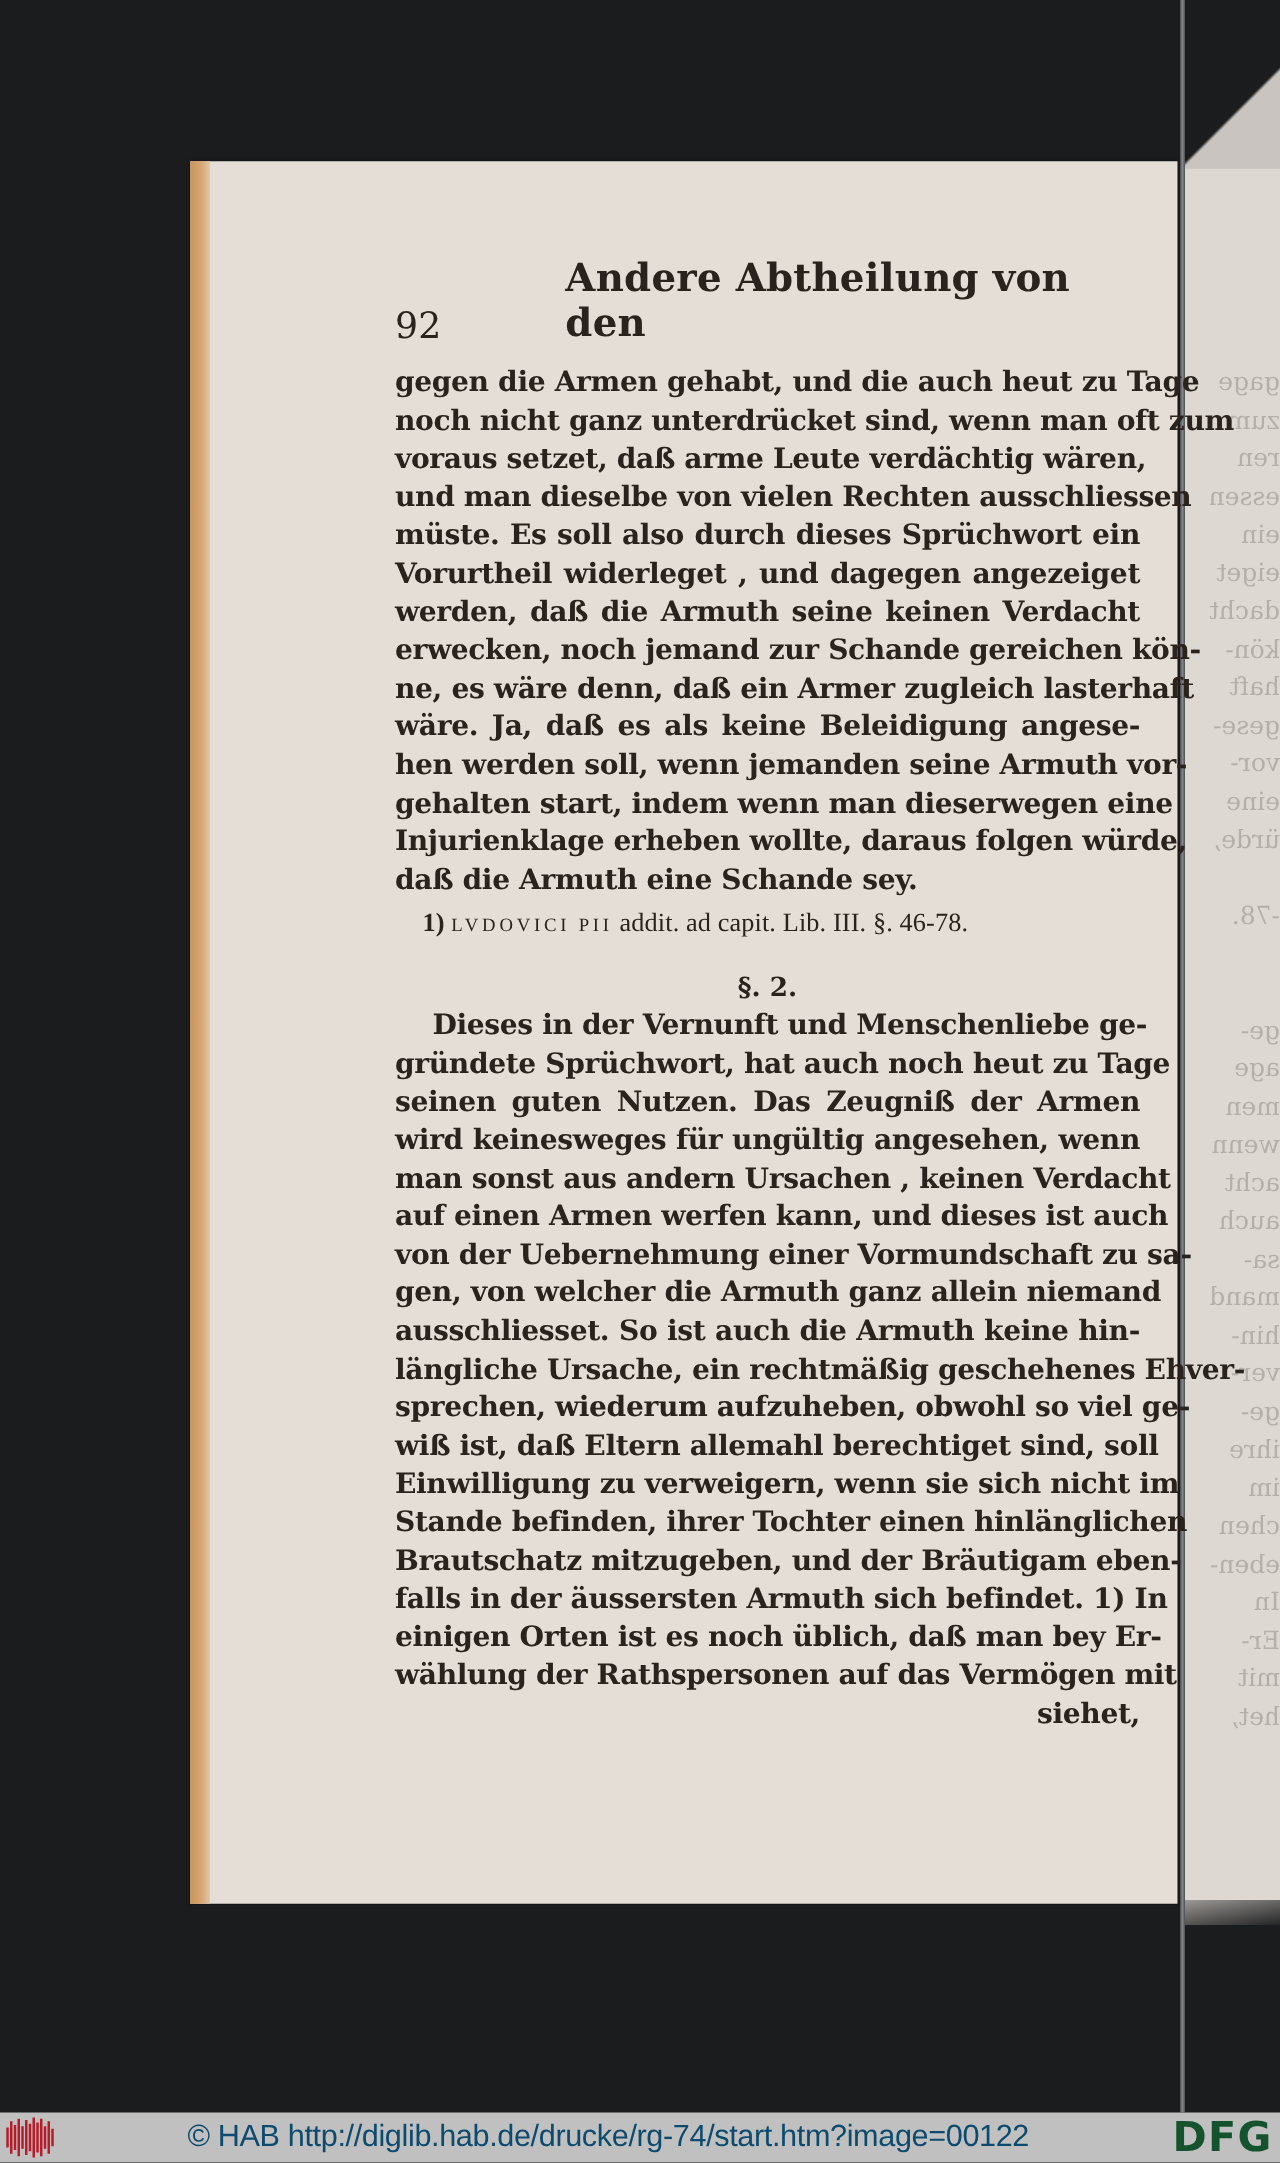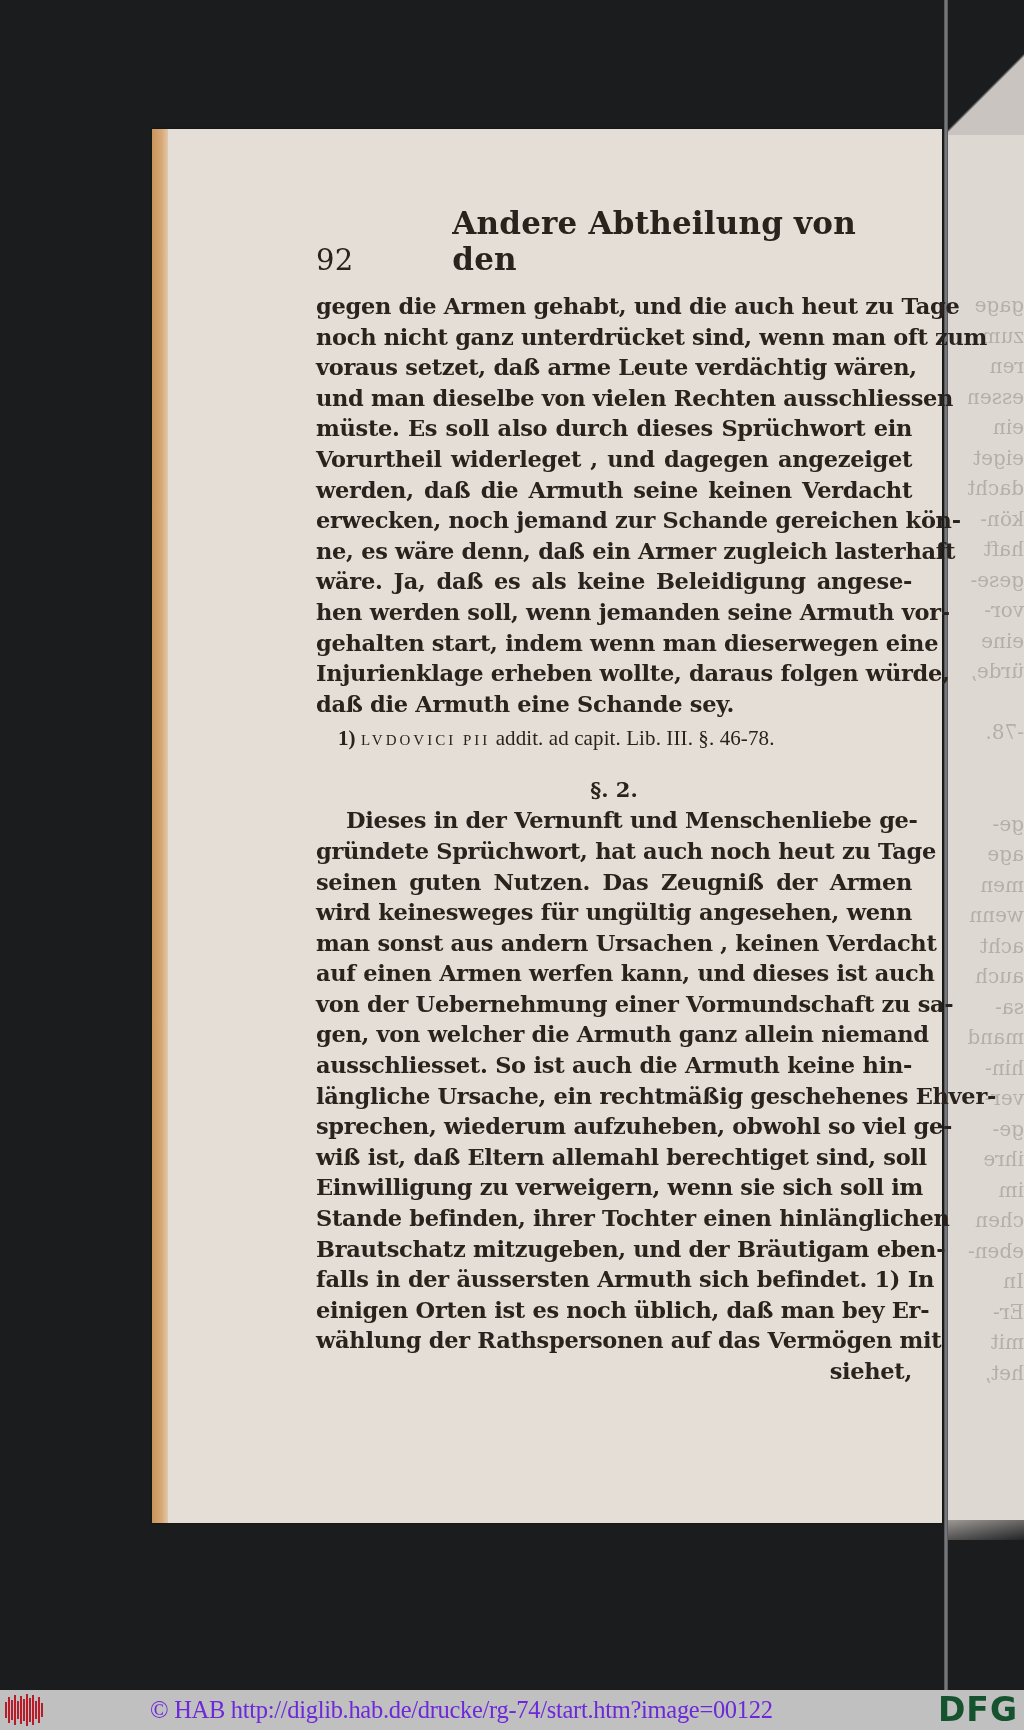"Einwilligung zu verweigern, wenn sie" div.line { text: soll -> nicht }
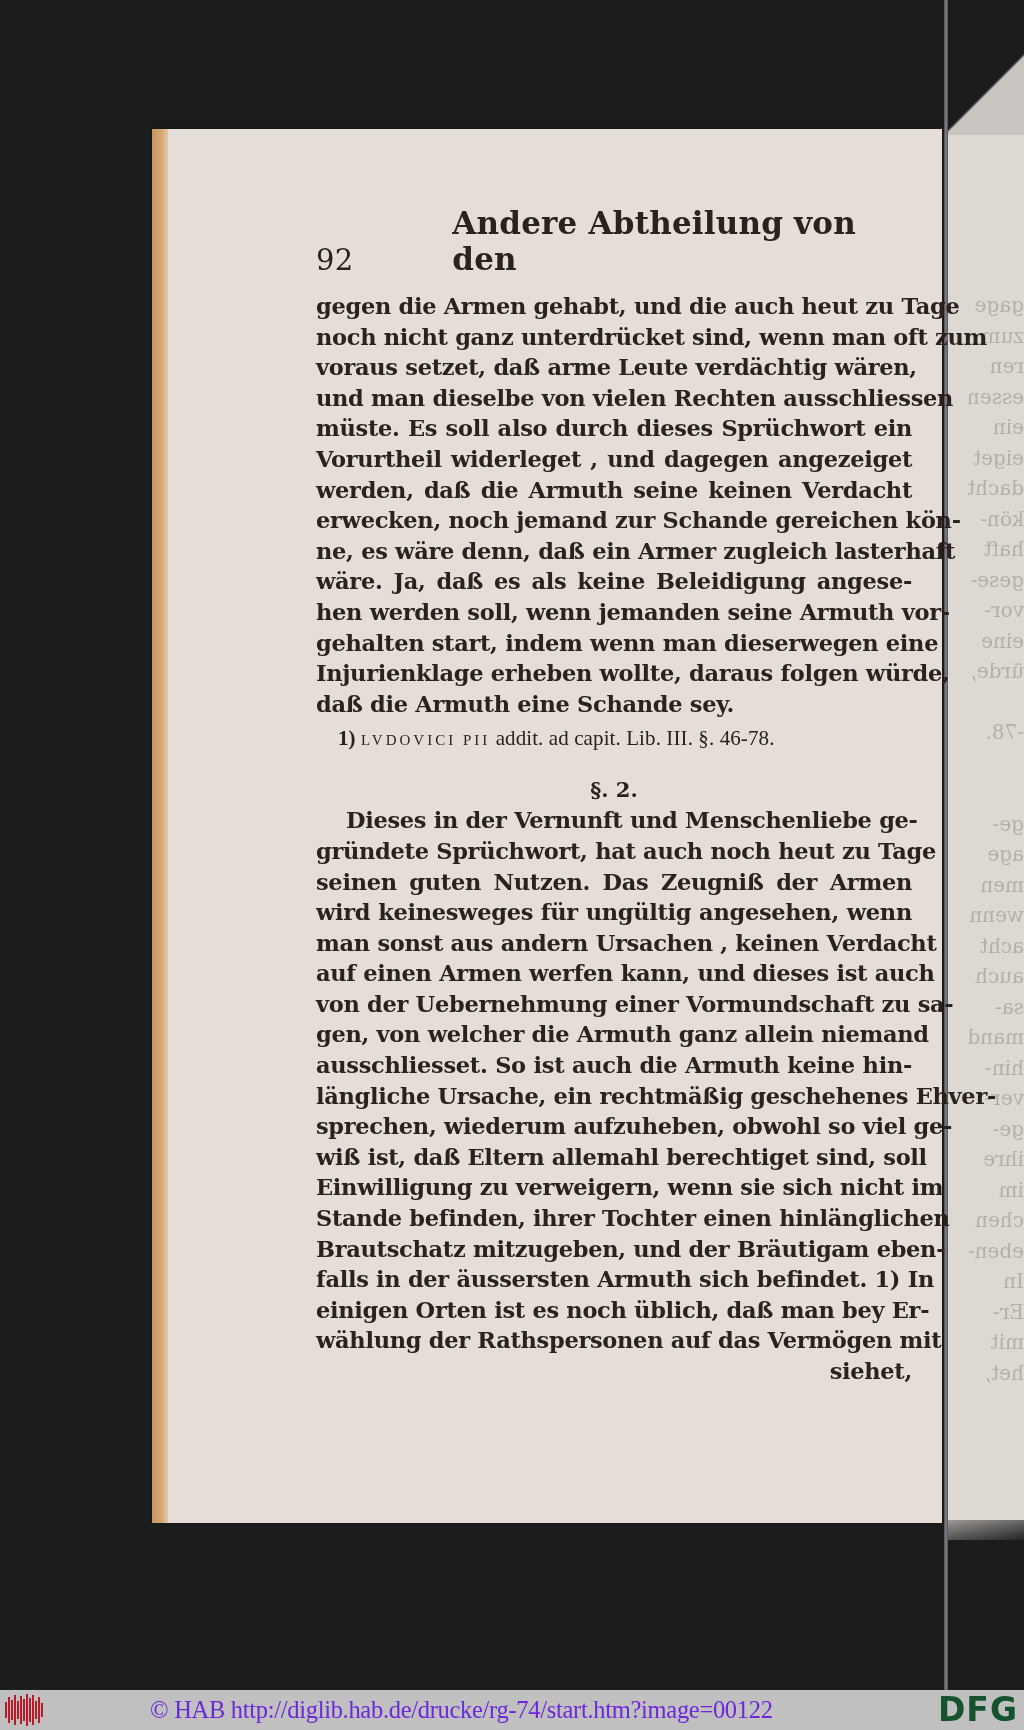"© HAB" .footer-text { color: #6d28d9 -> #0c4a6e; font-family: Liberation Serif, serif -> Liberation Sans, sans-serif }
